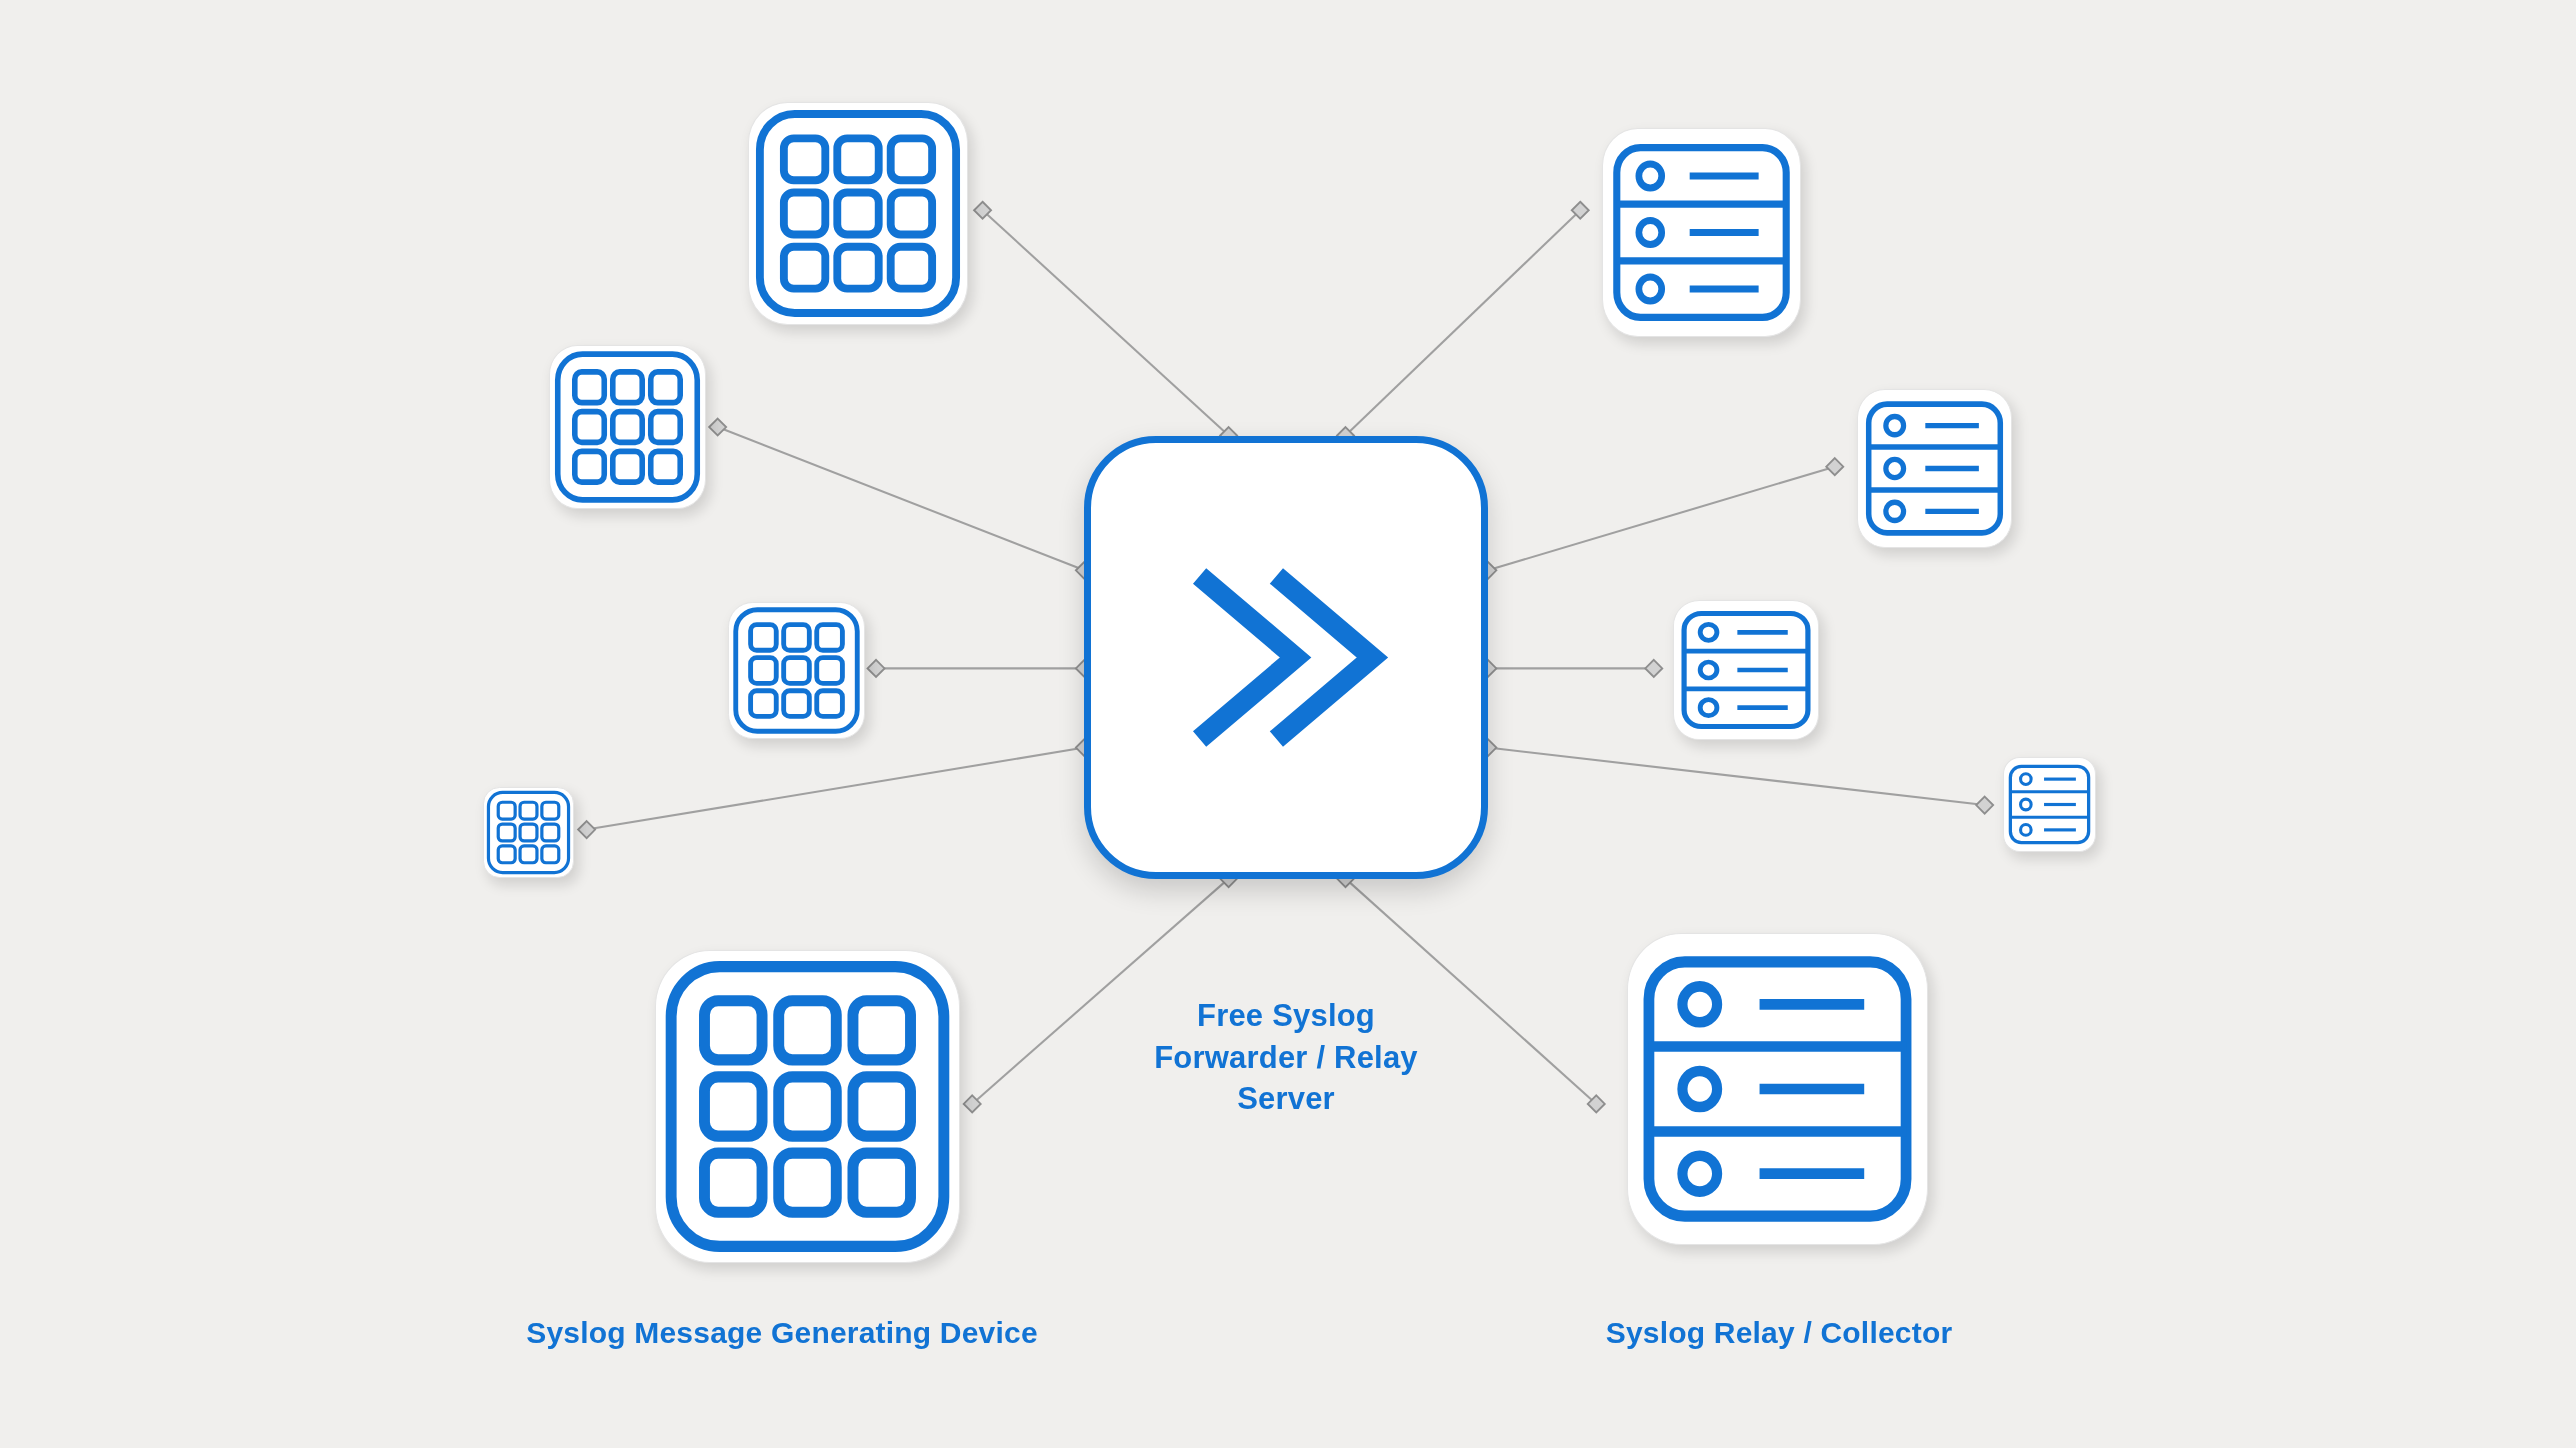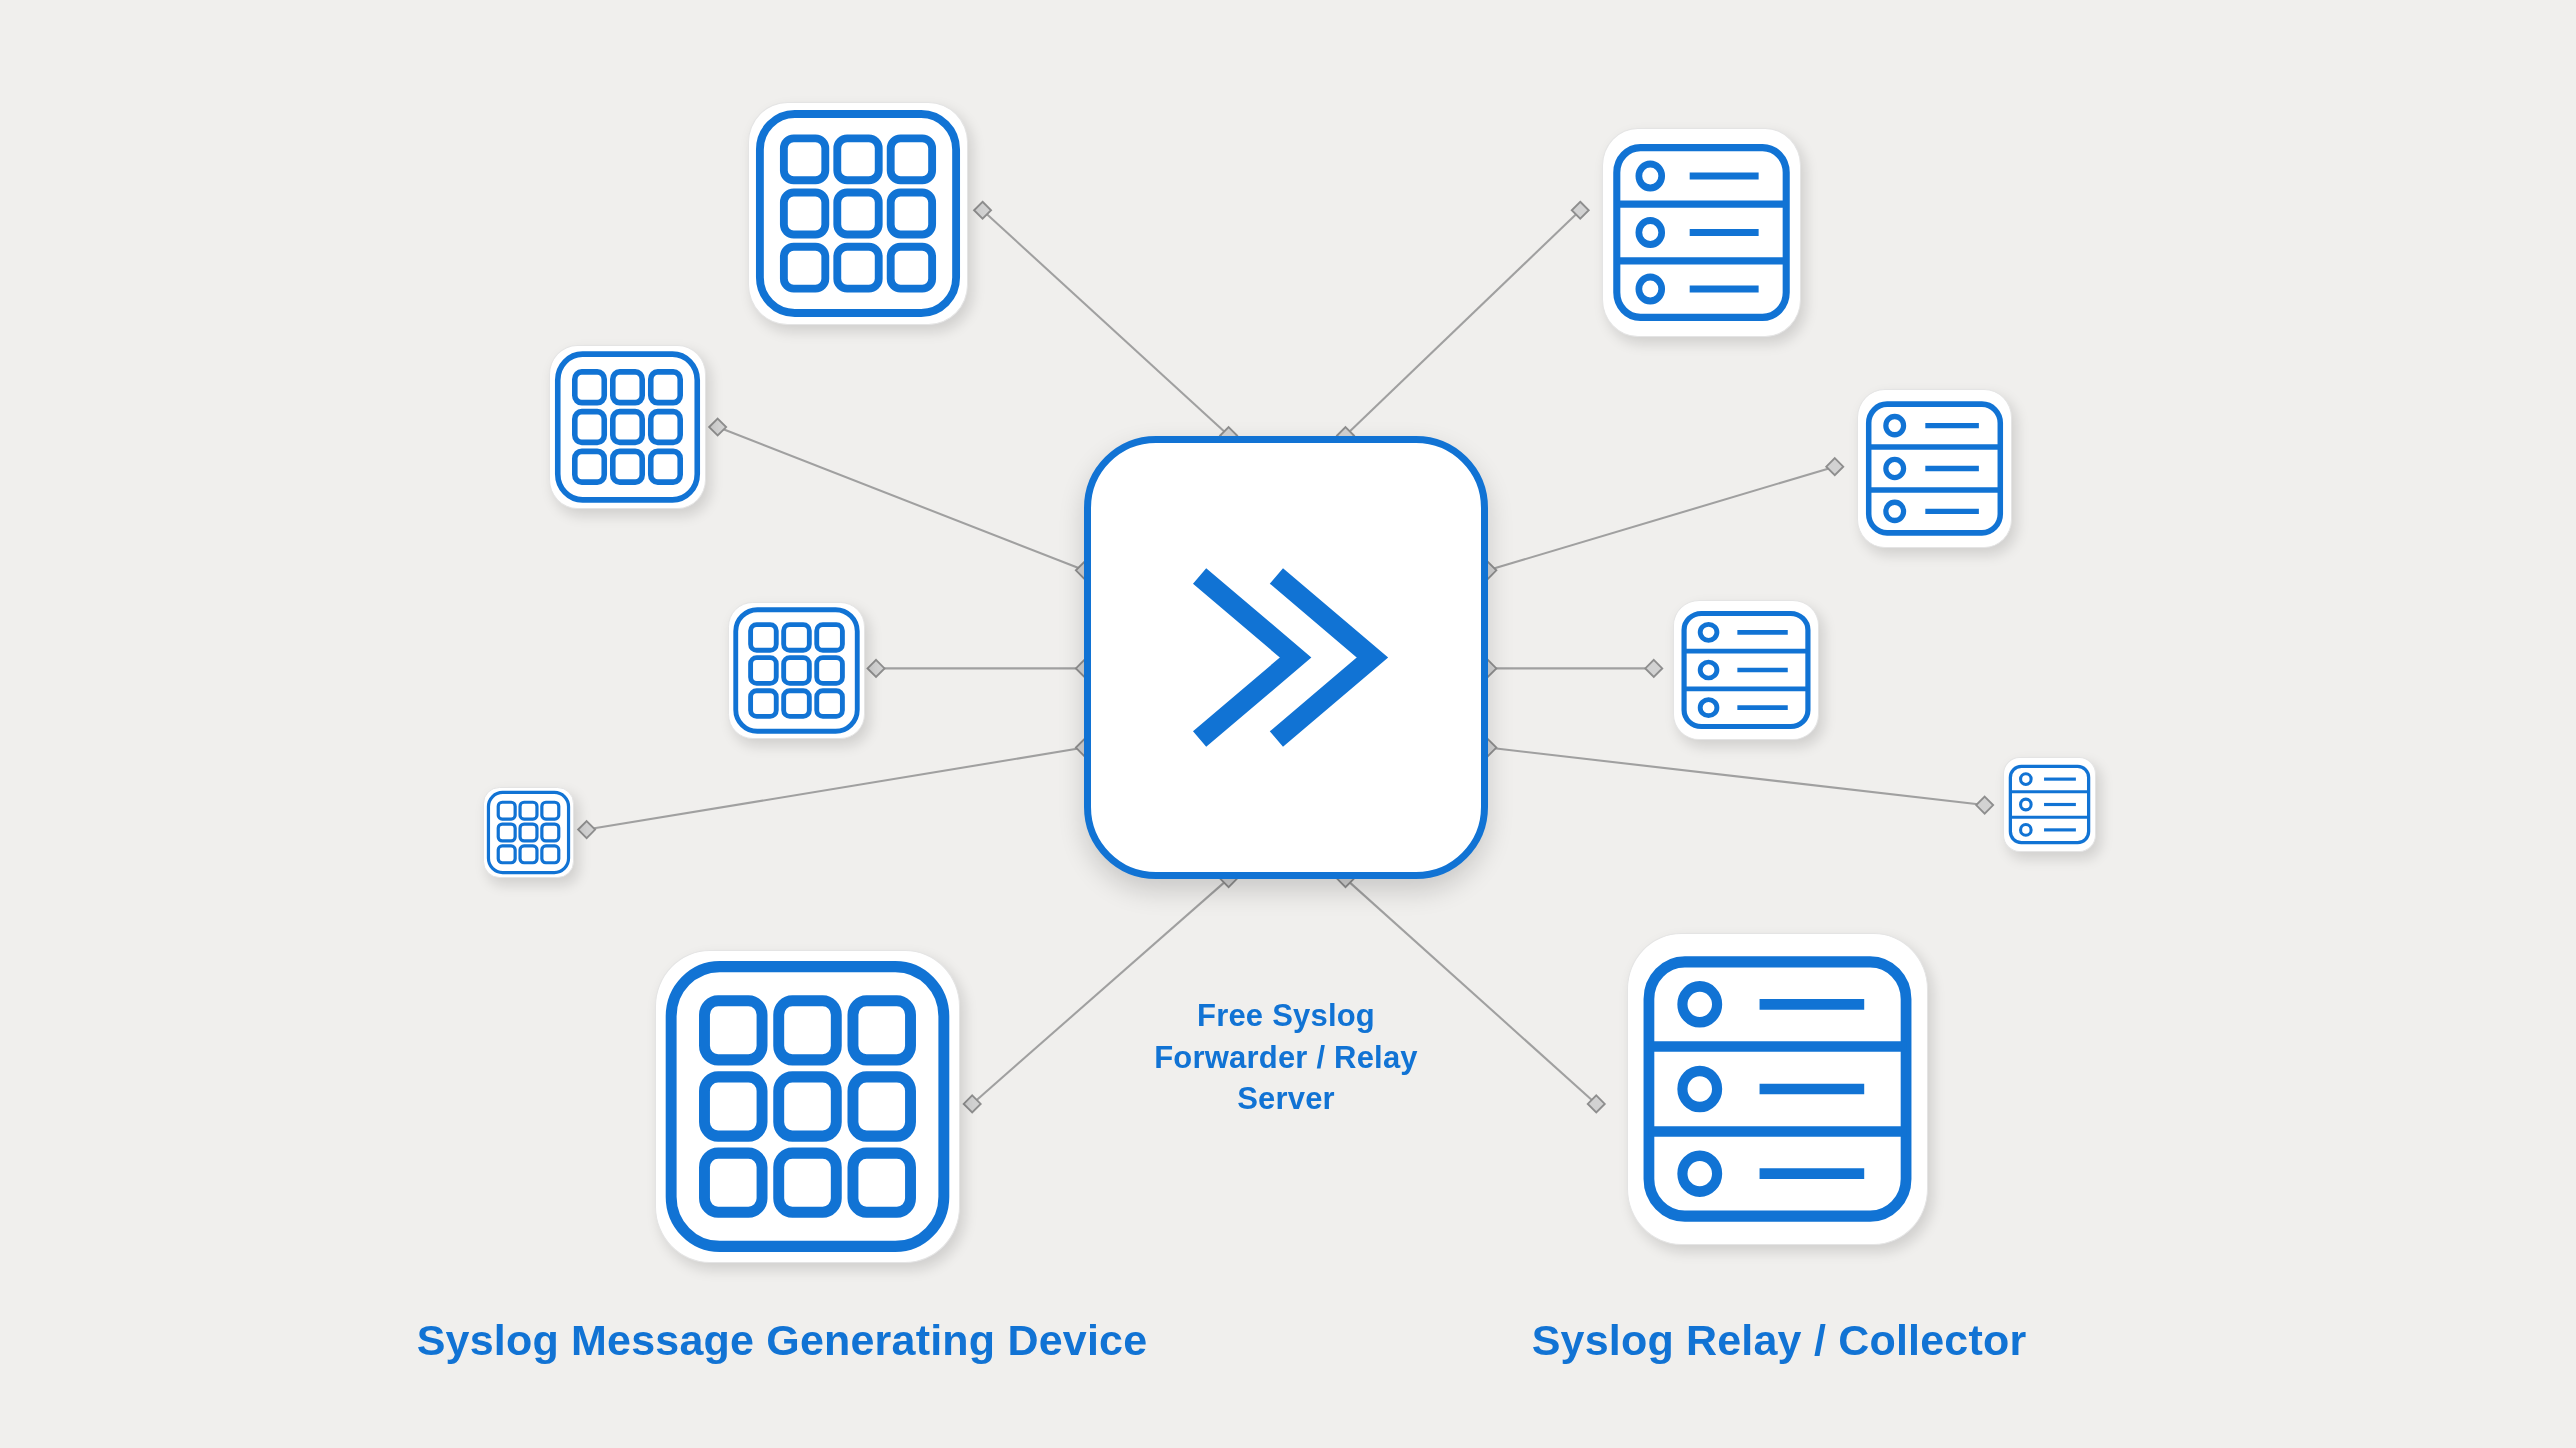"Syslog Message Generating Device" .group-label { font-size: 43px -> 30px }
